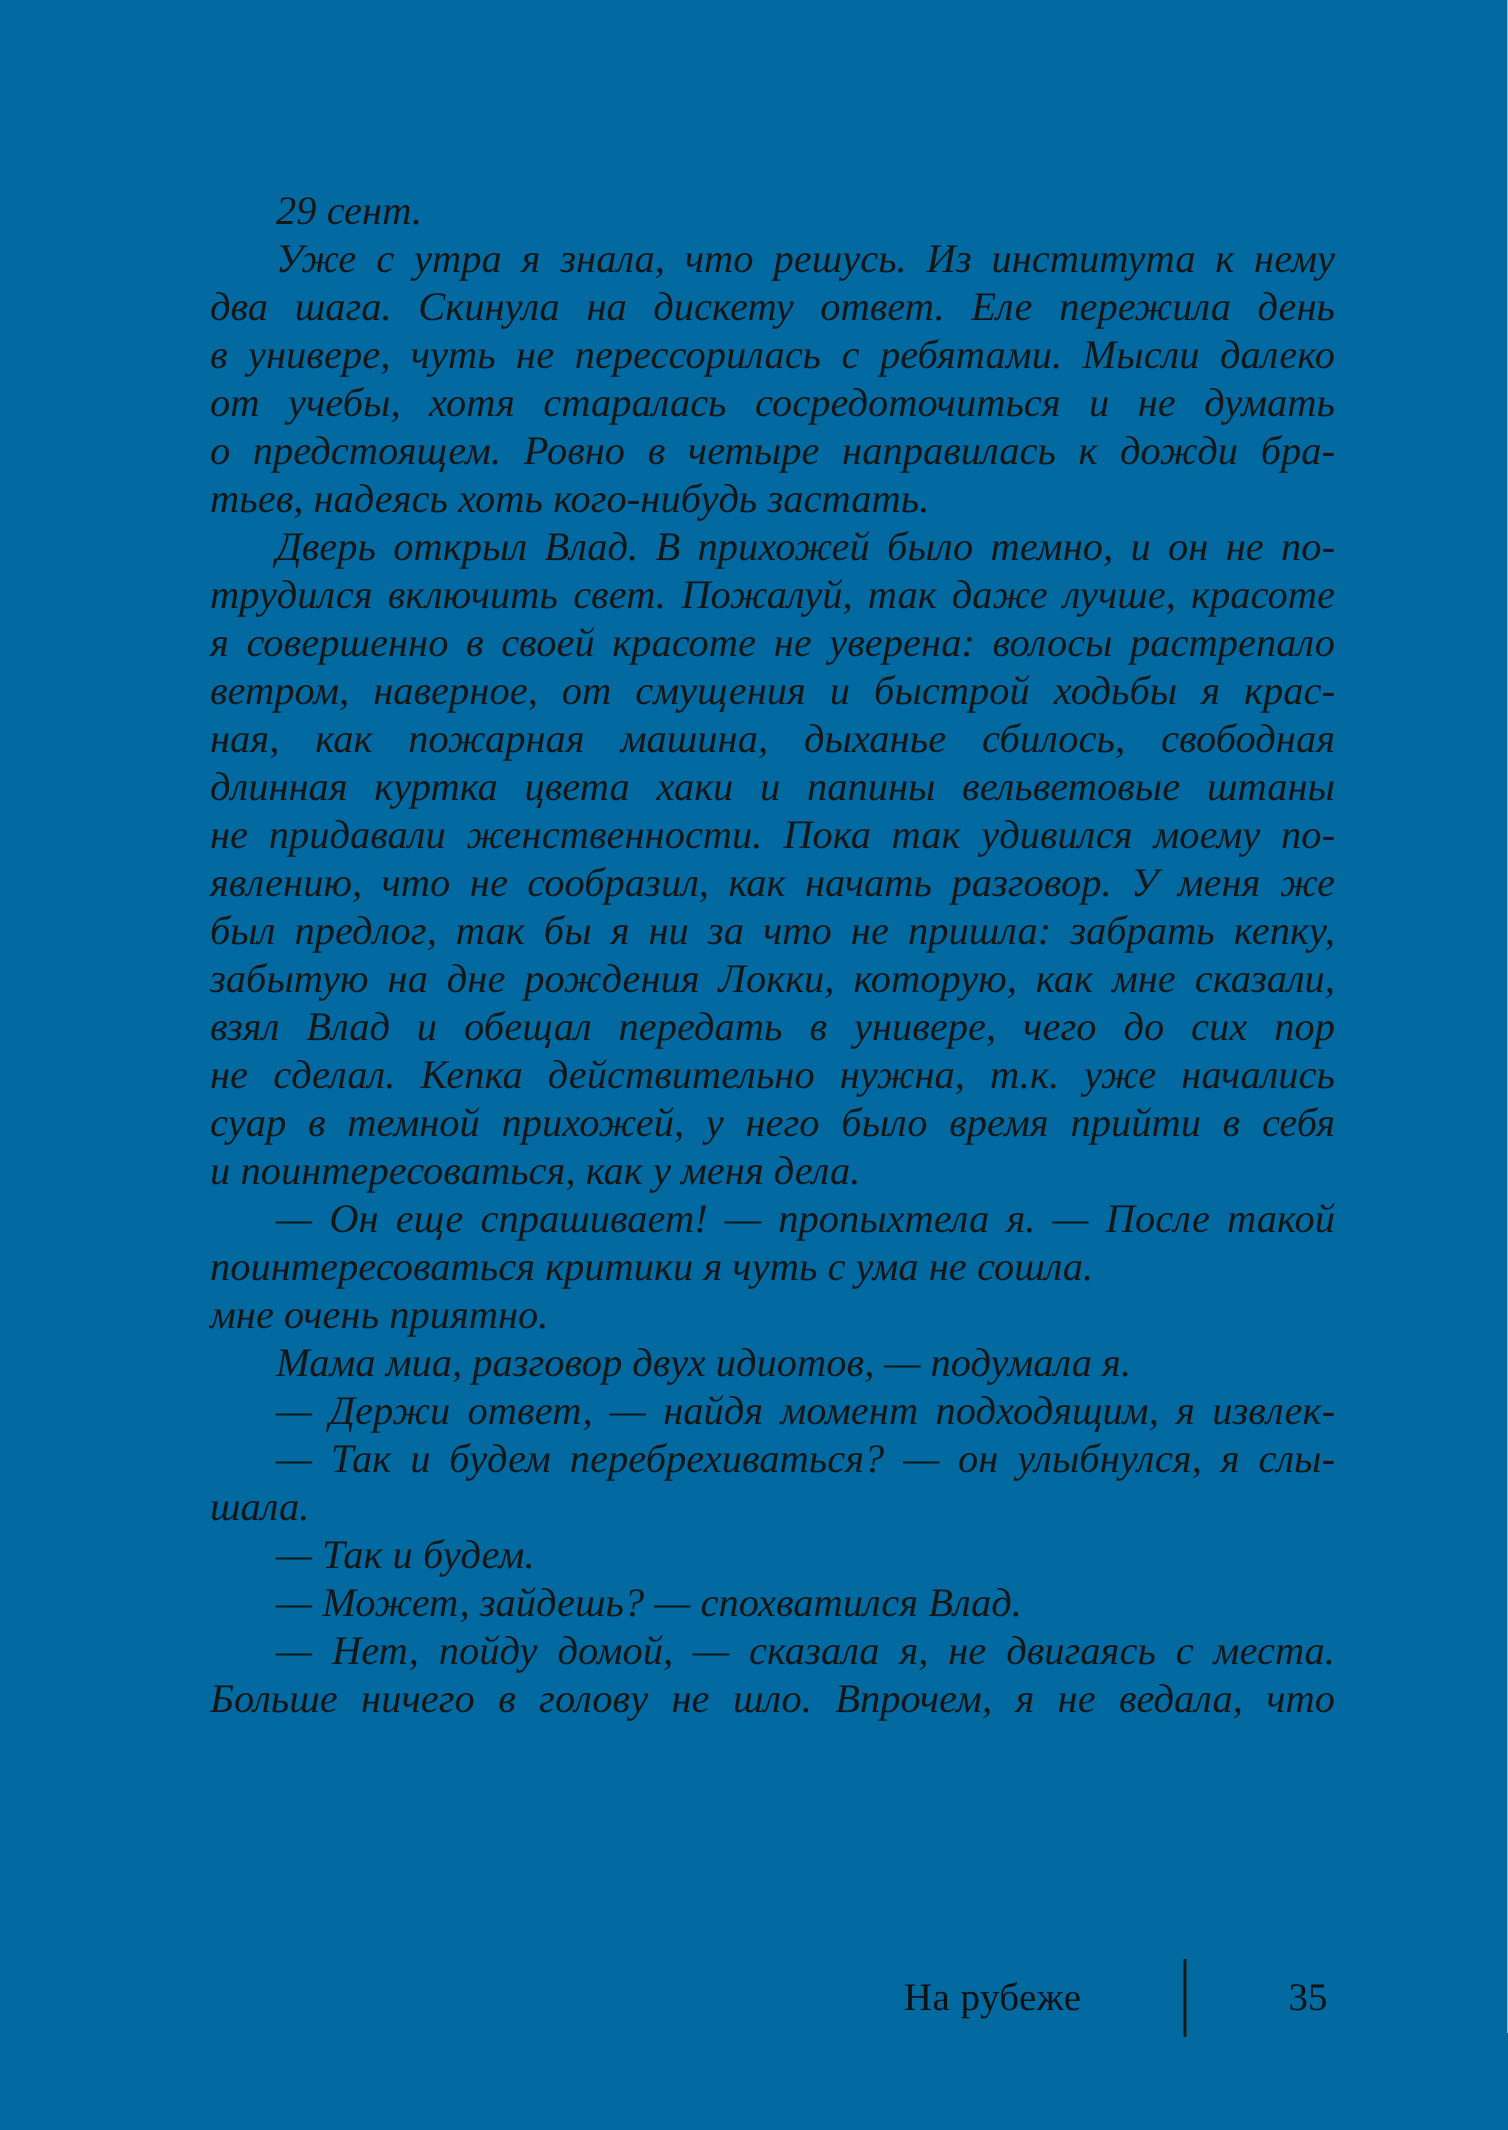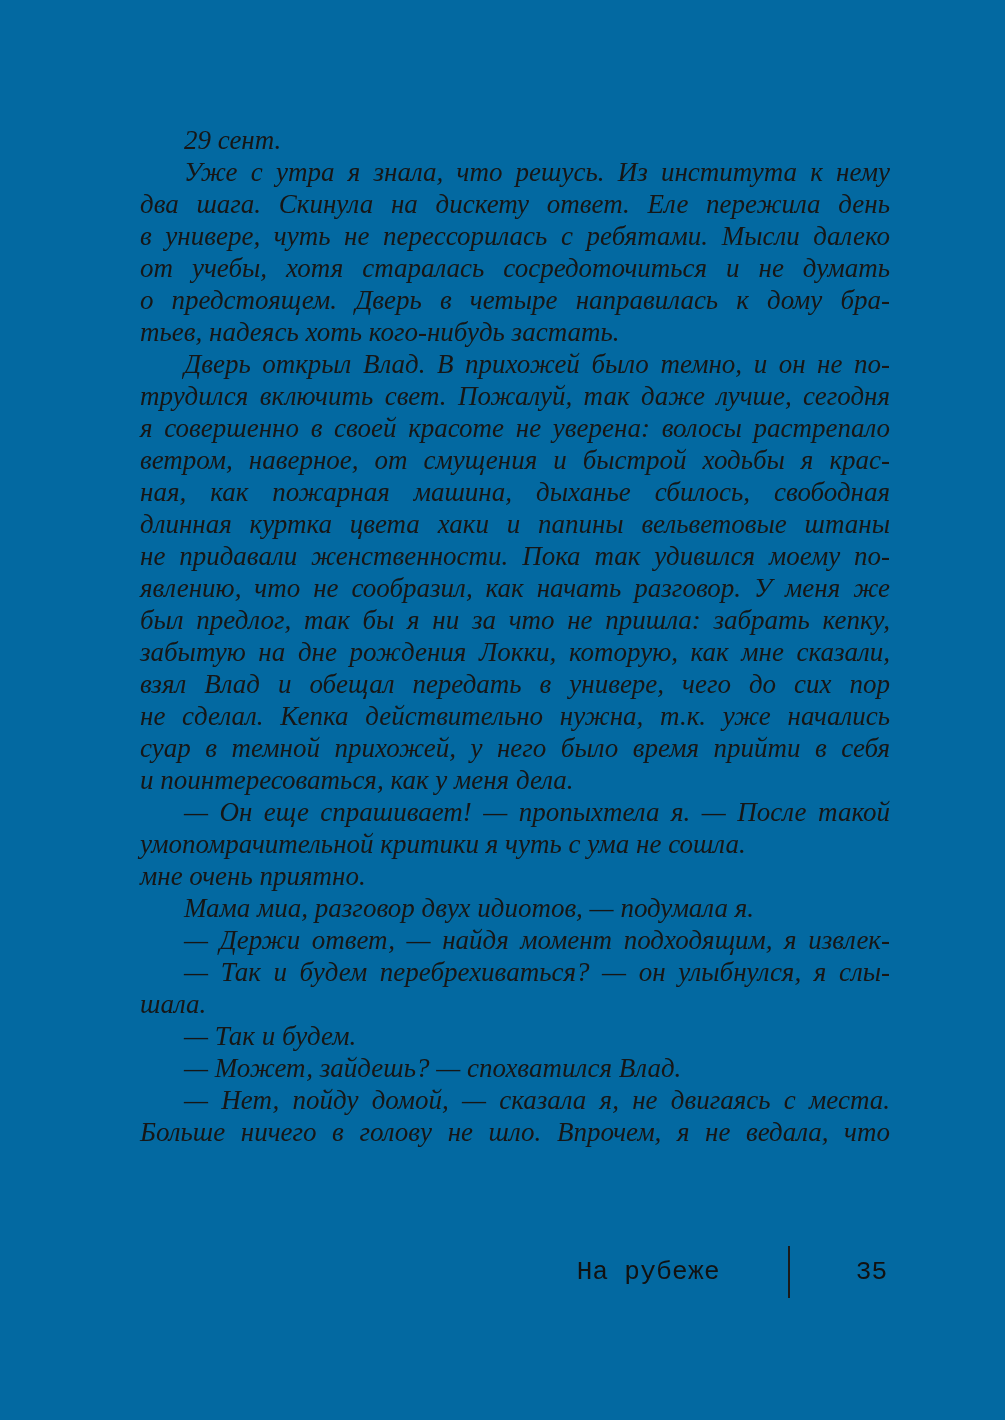"о предстоящем. Дверь в четыре" div.line { text: Дверь в четыре направилась к дому -> Ровно в четыре направилась к дожди }
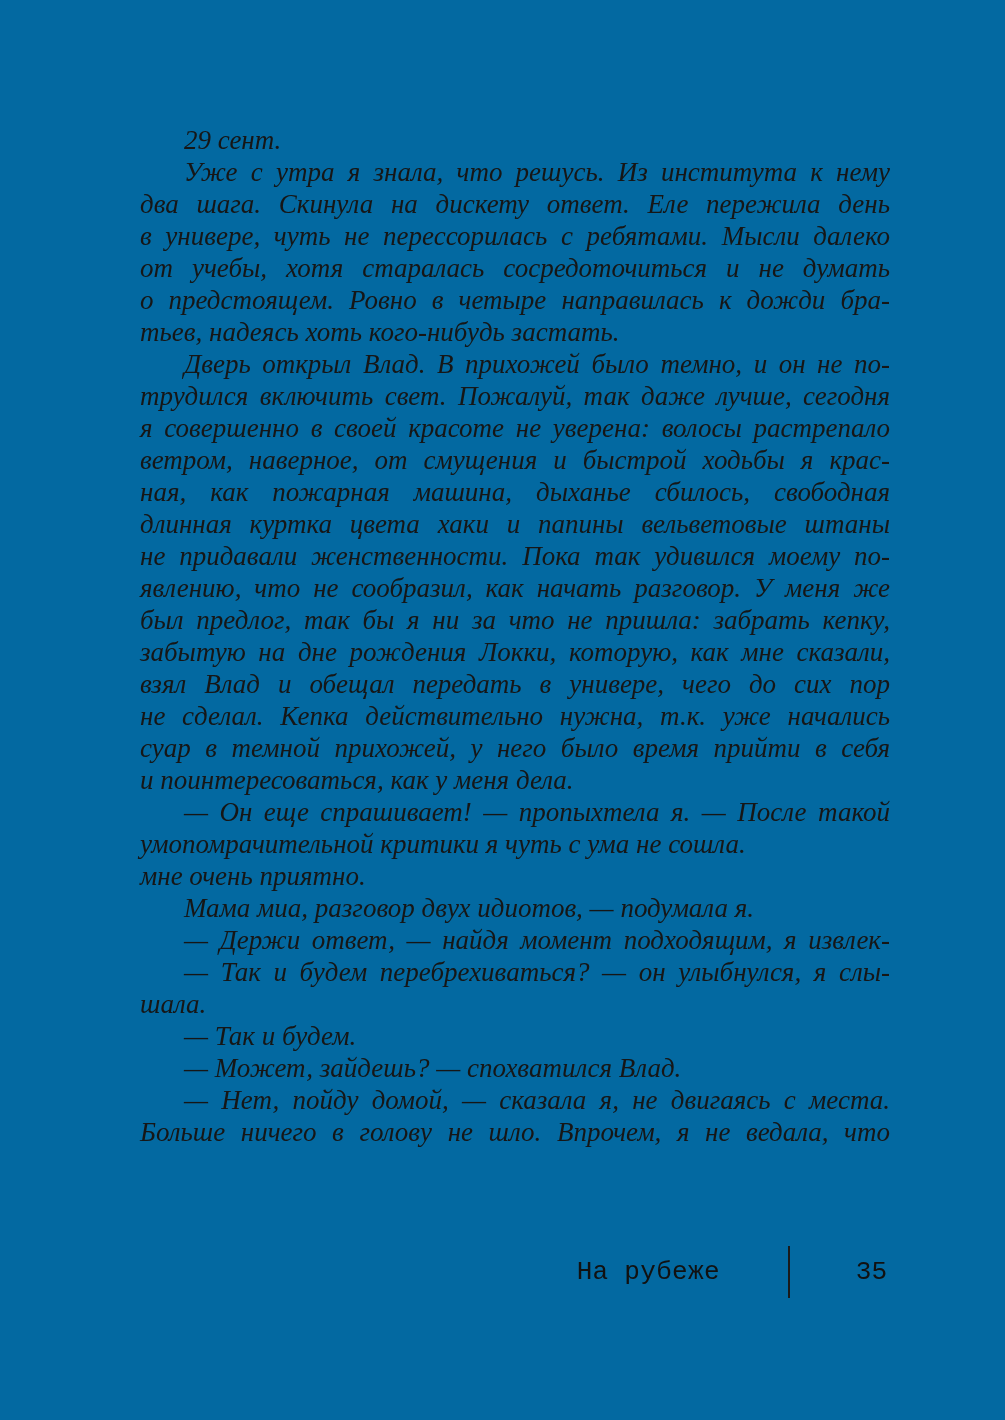"трудился включить свет. Пожалуй, так" div.line { text: сегодня -> красоте }
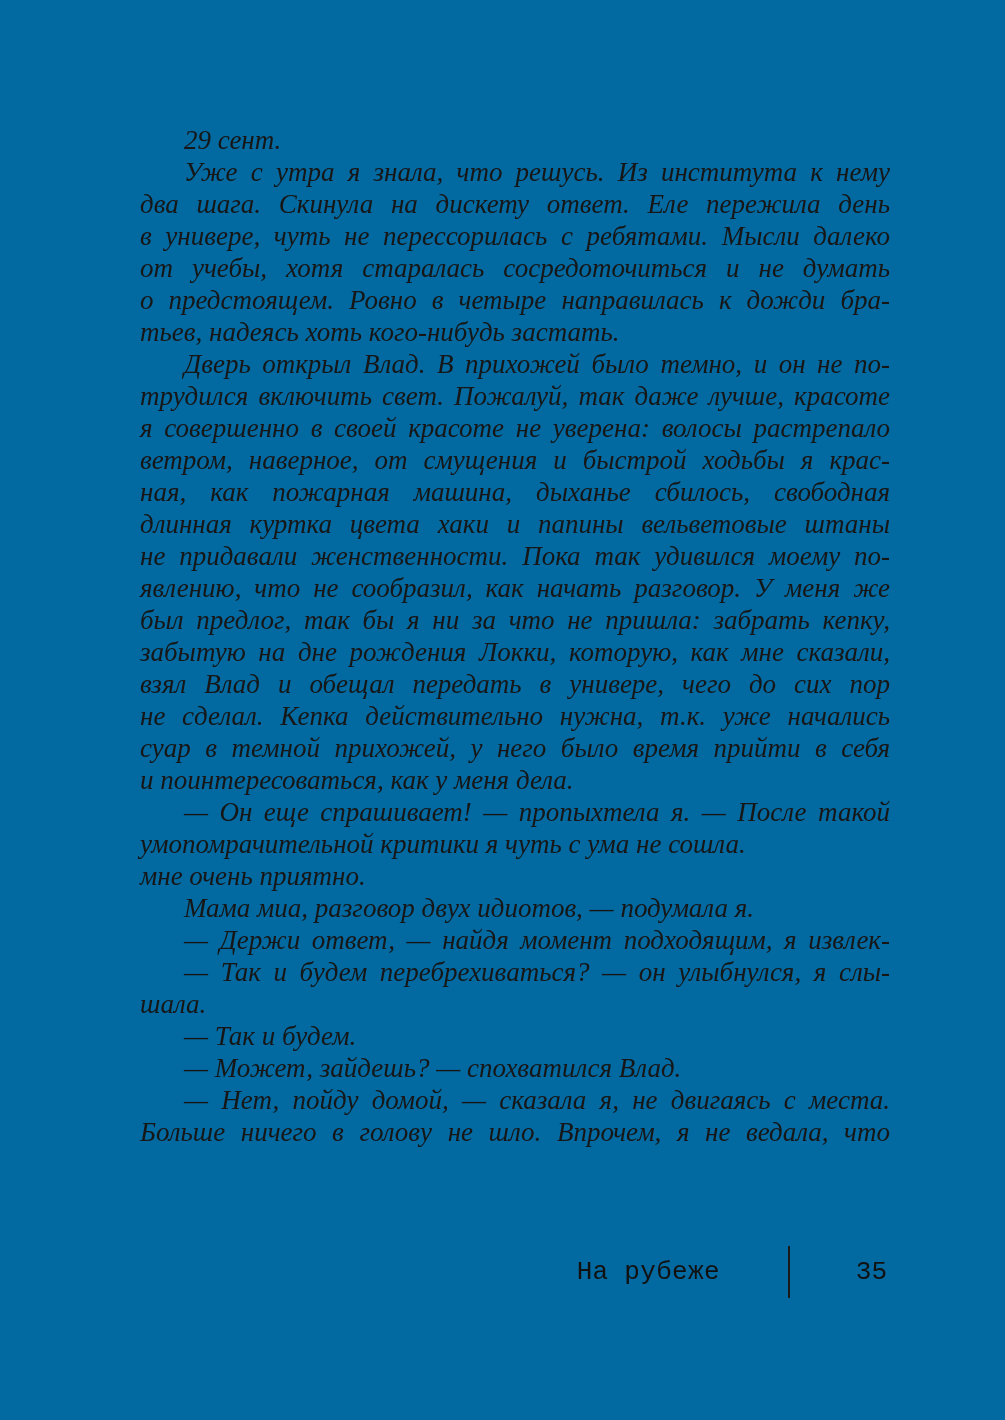"умопомрачительной критики я чуть с" div.line { text: умопомрачительной -> поинтересоваться }
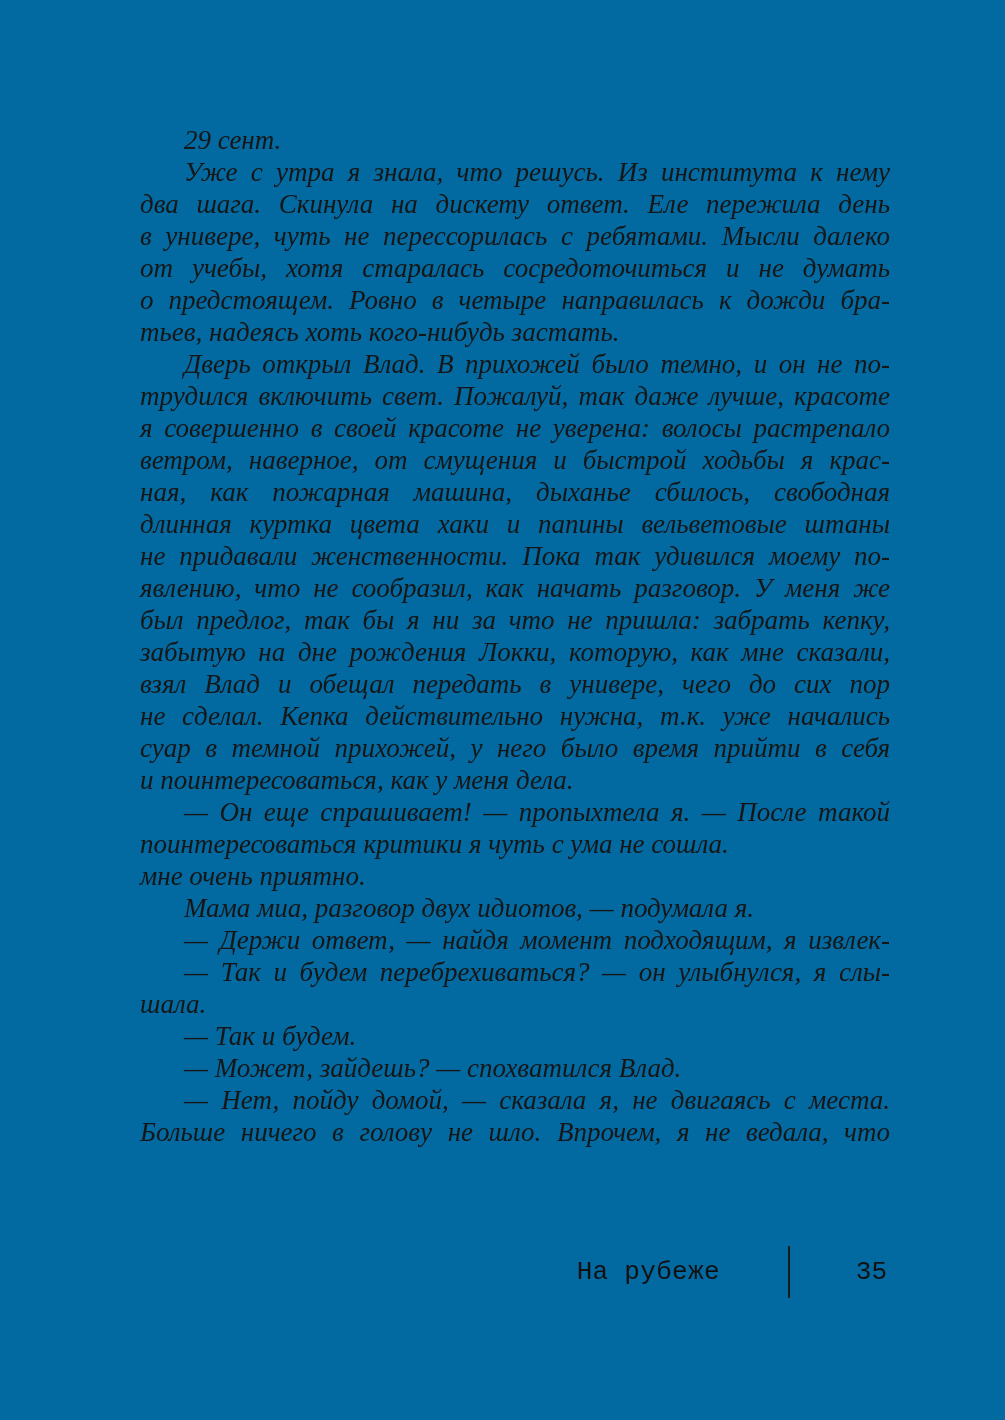"На рубеже" .footer { font-family: Liberation Mono, monospace -> Liberation Serif, serif; top: 1244px -> 1304px }
